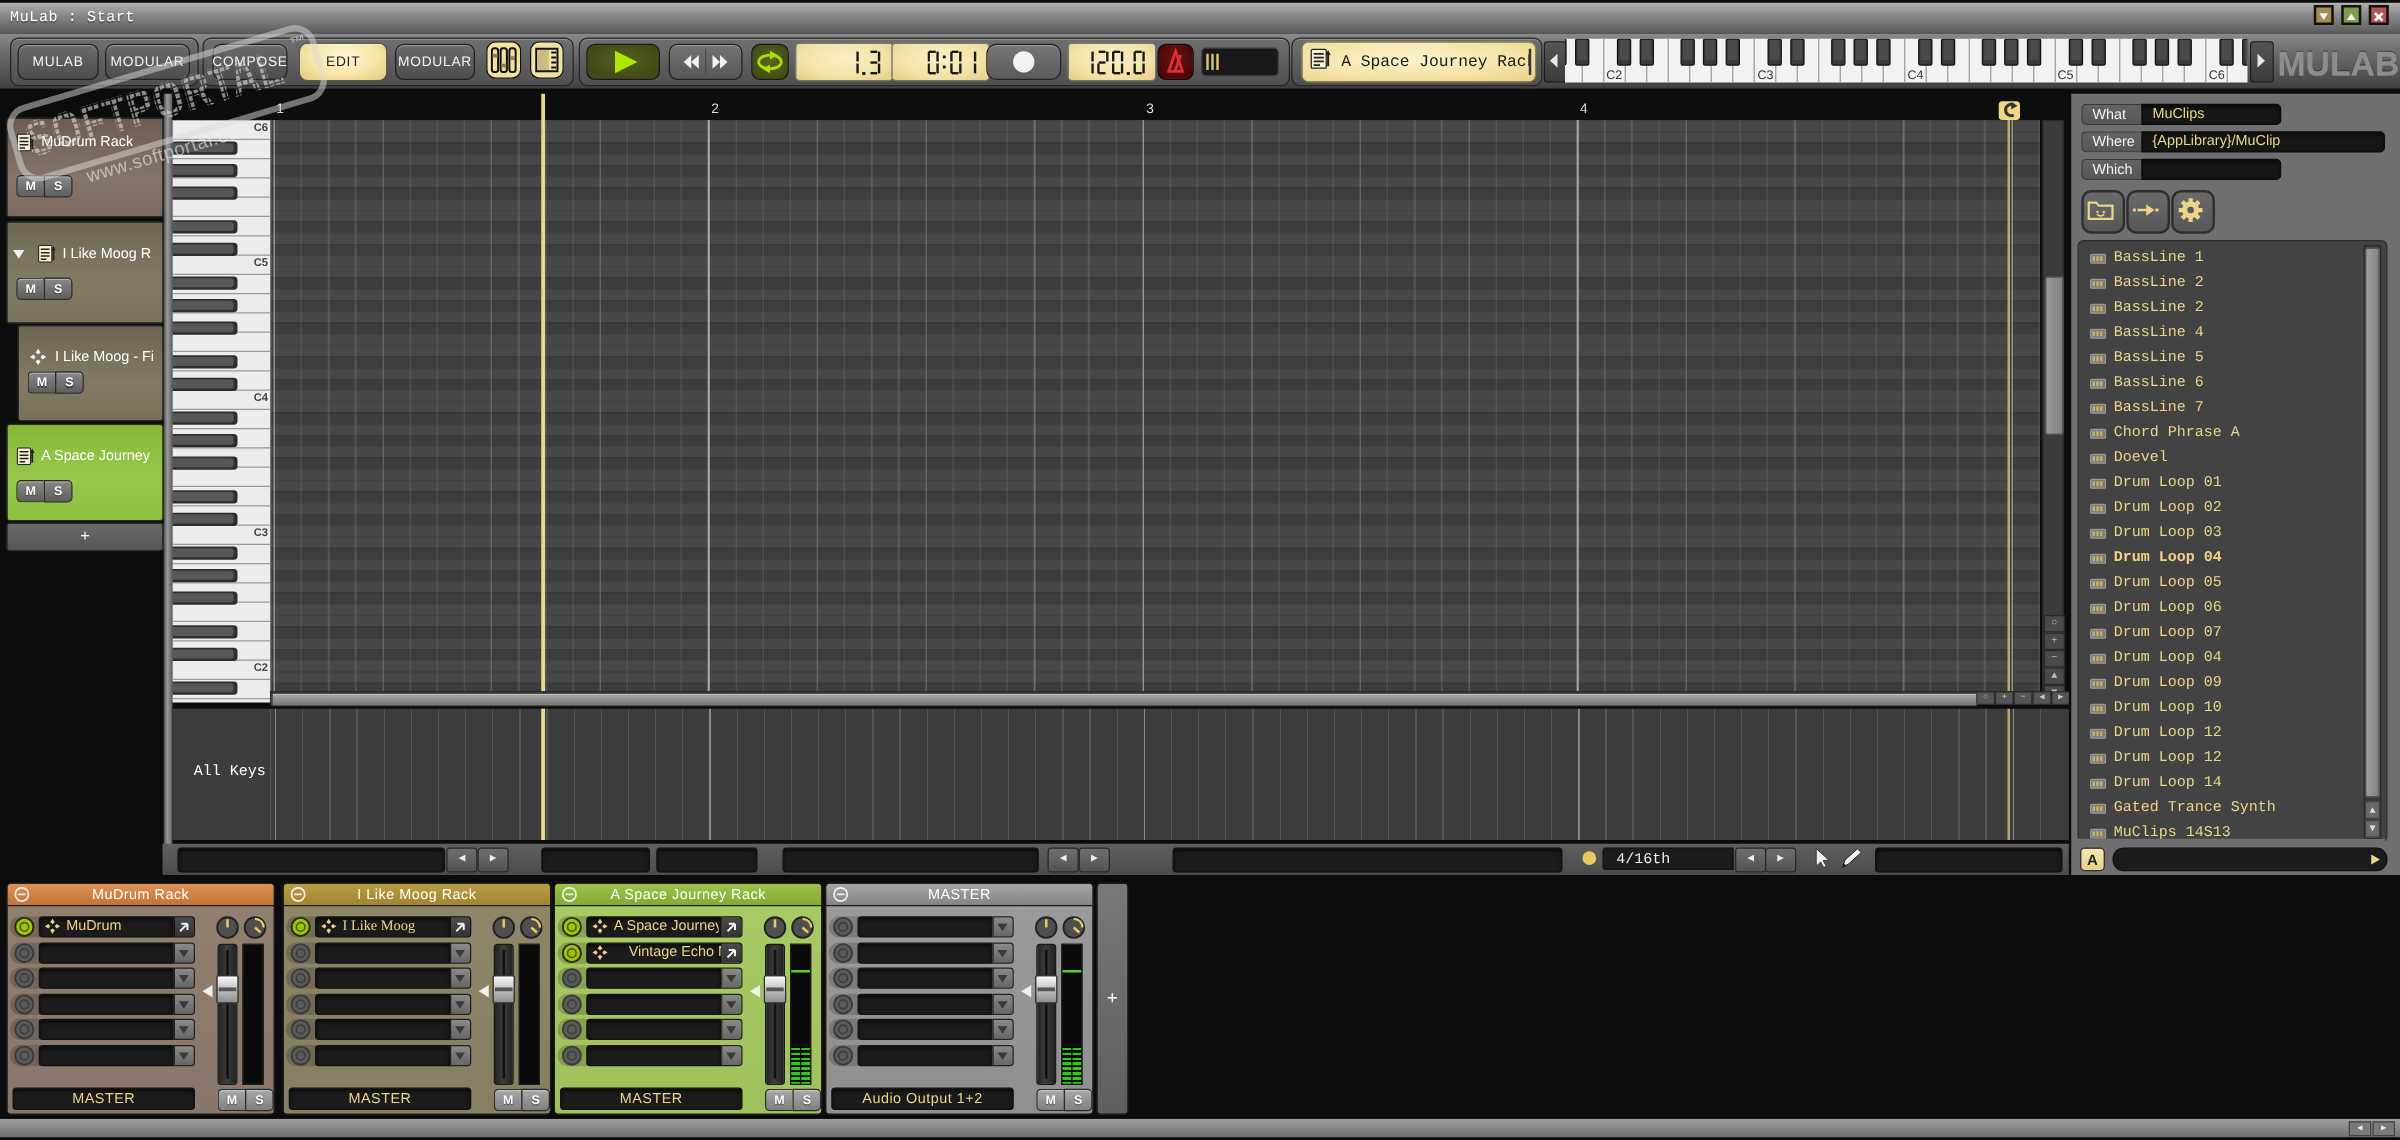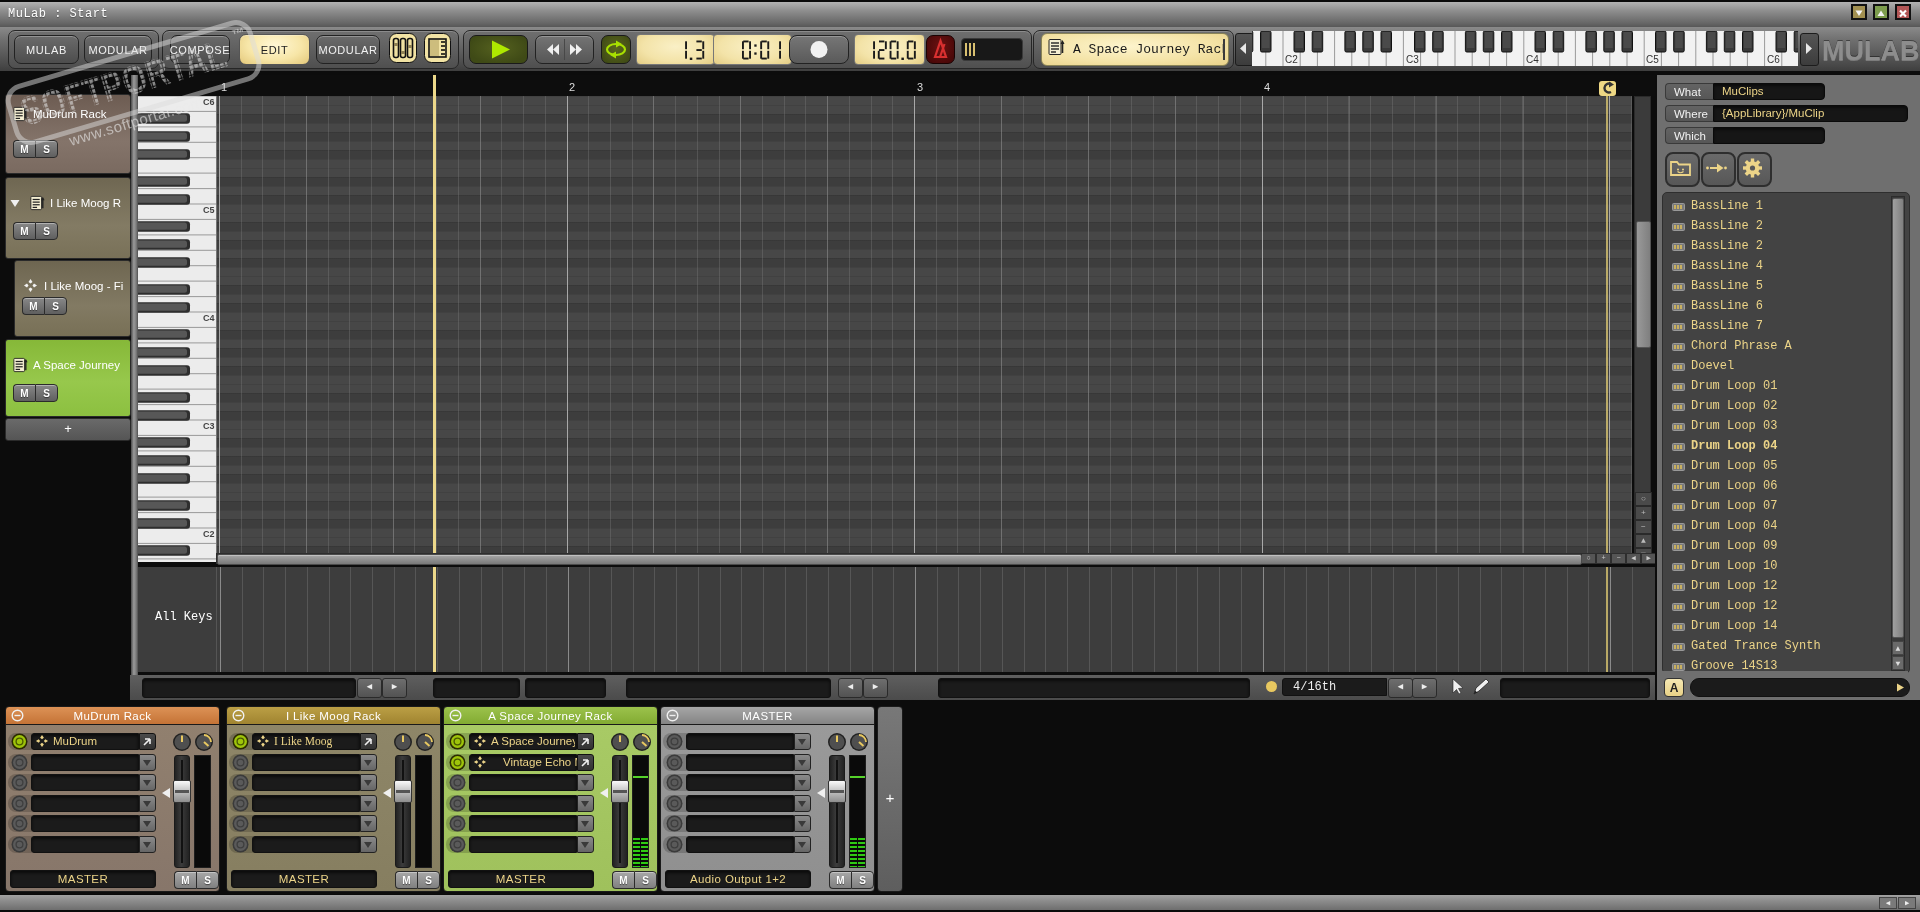"Groove 14S13" div.abs { text: Groove -> MuClips }
